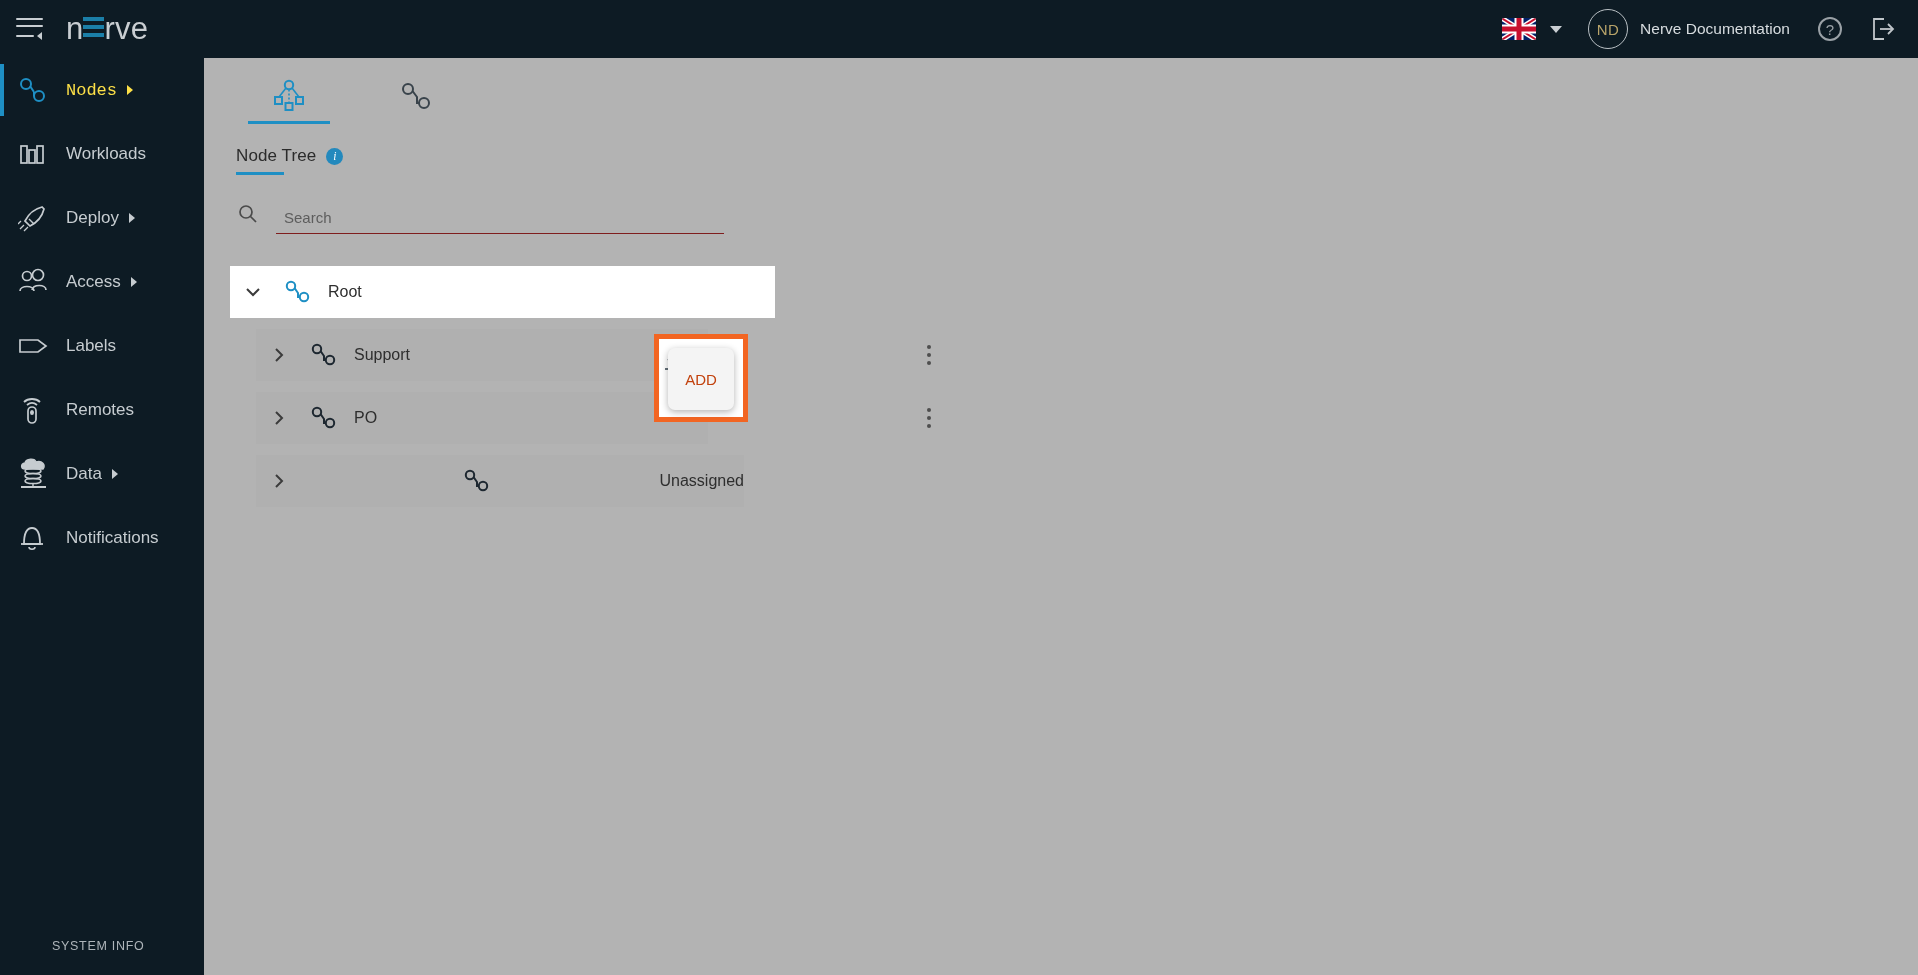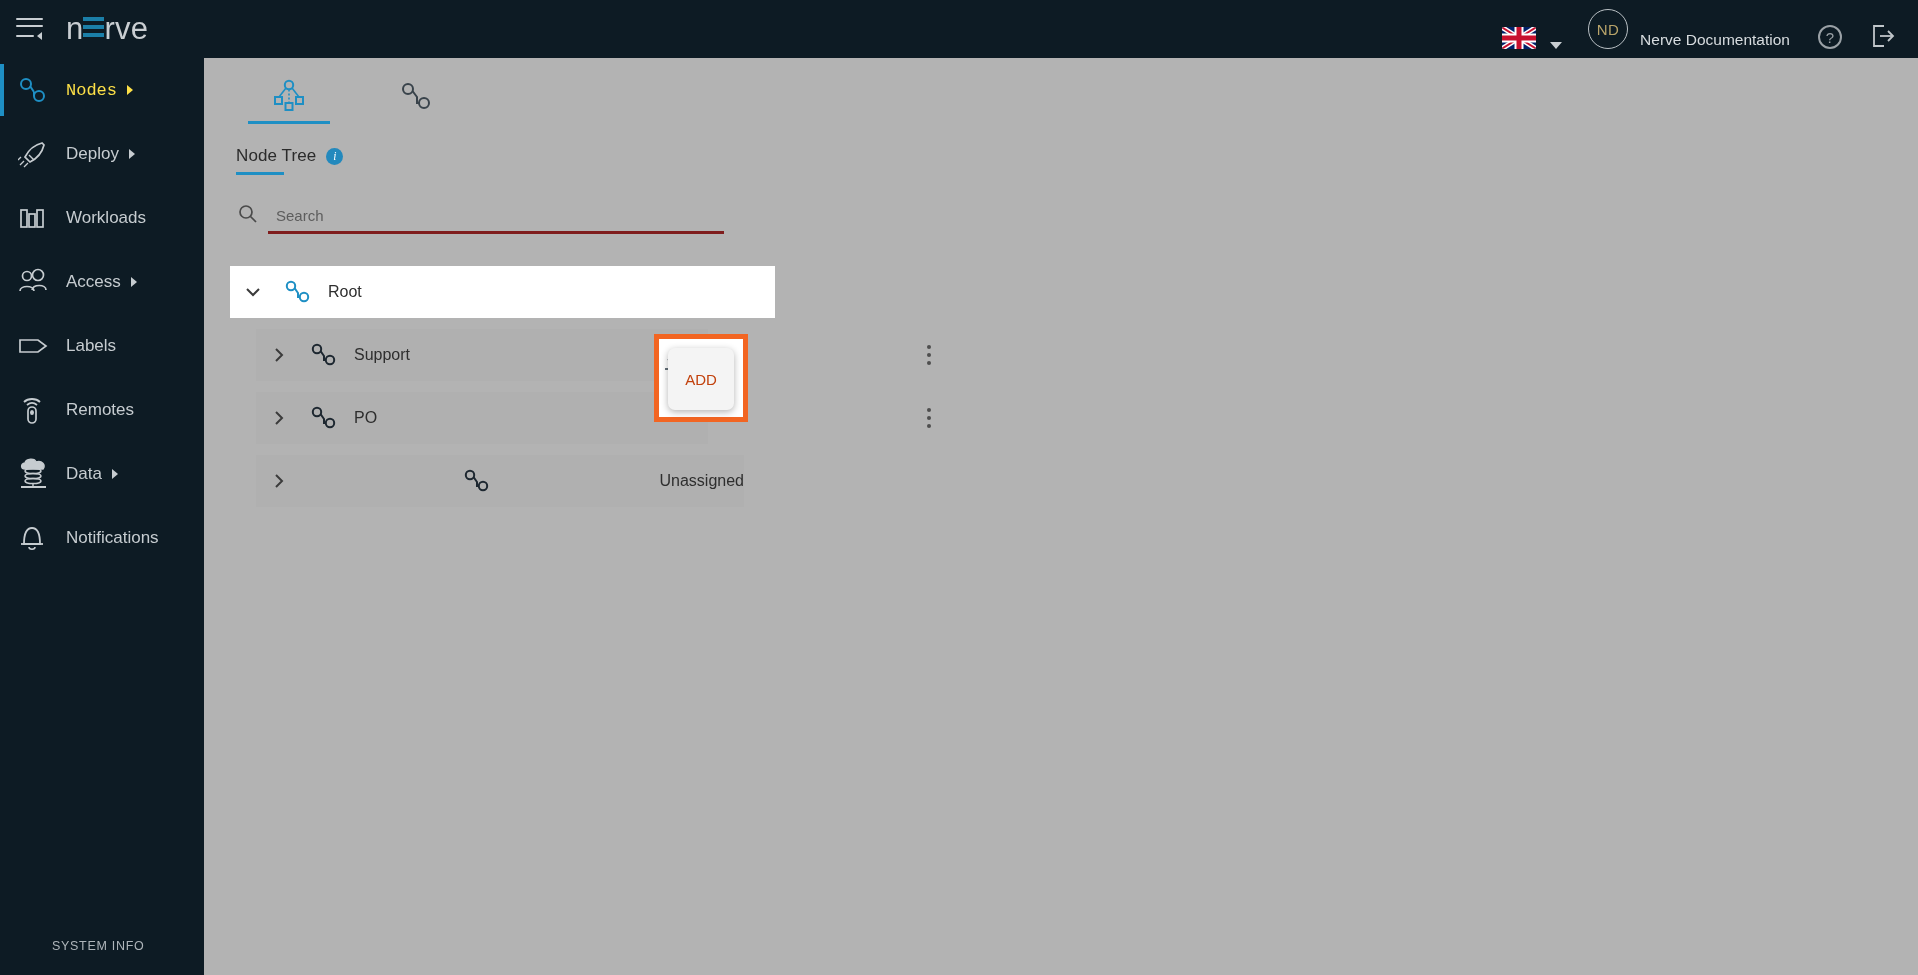"ND" .topbar-right { align-items: flex-end -> center }
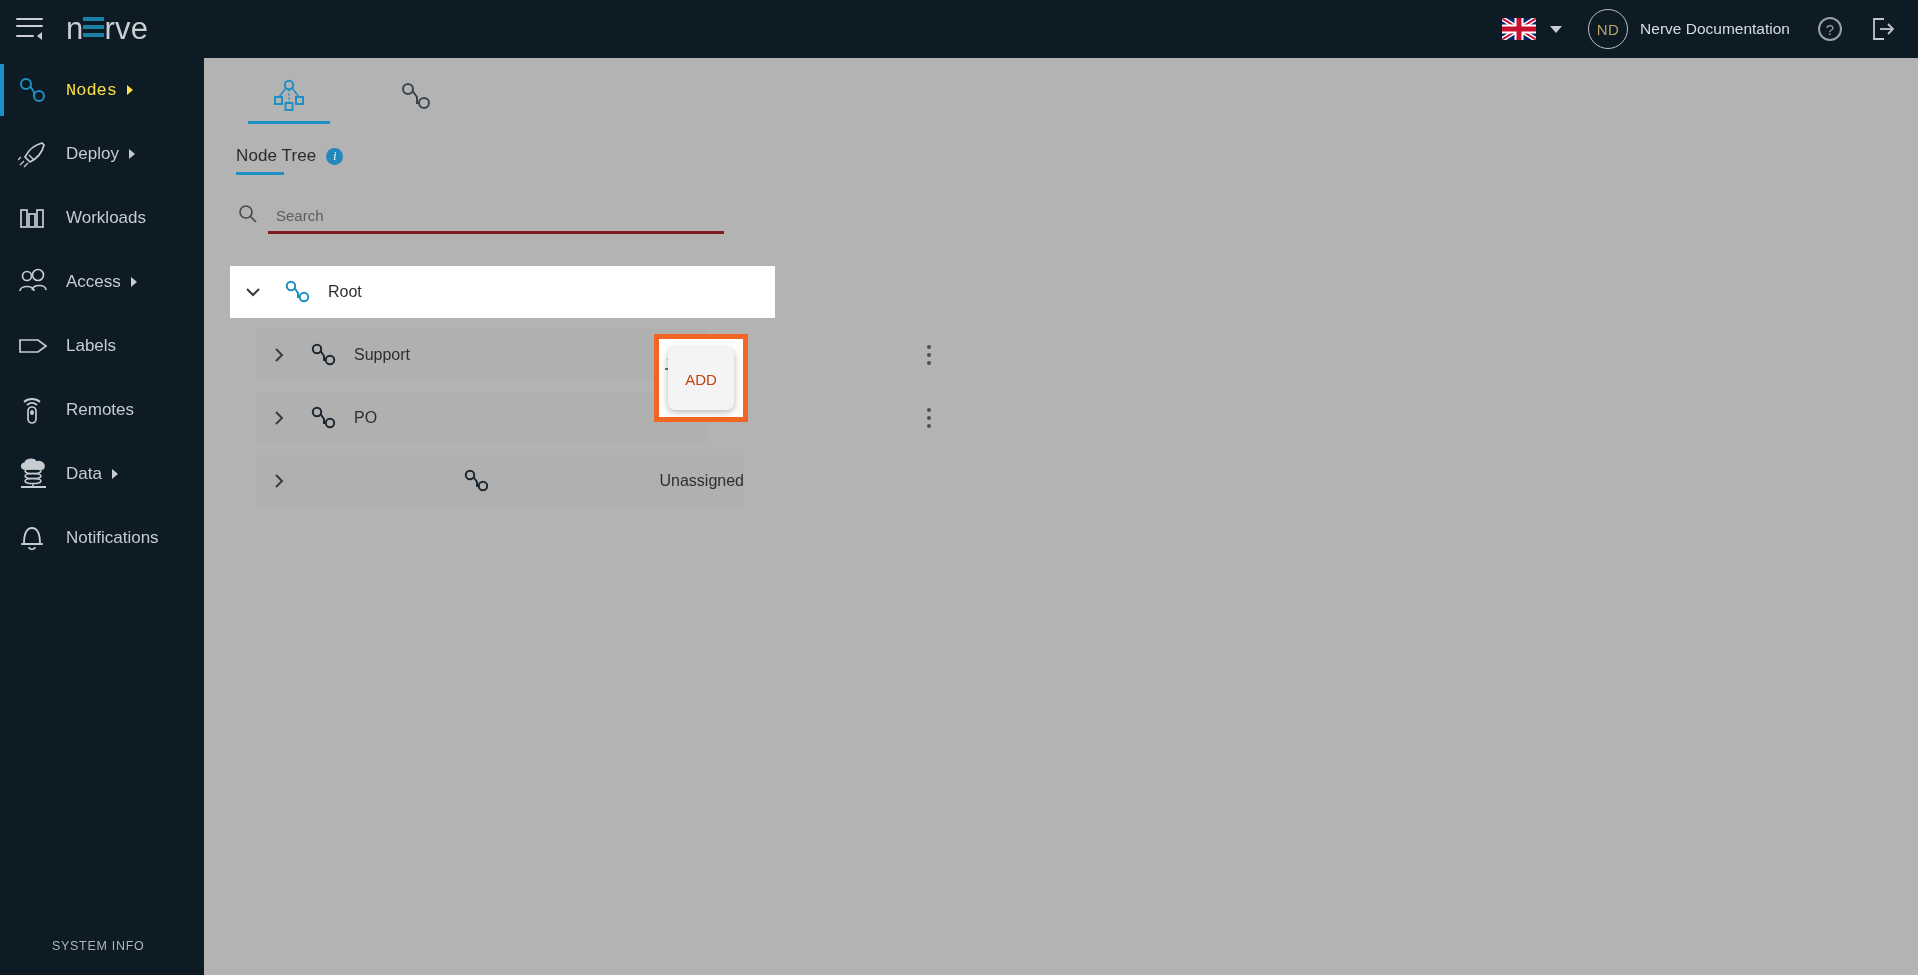"Deploy" div.nav-item { order: before "Workloads" -> after "Workloads" }
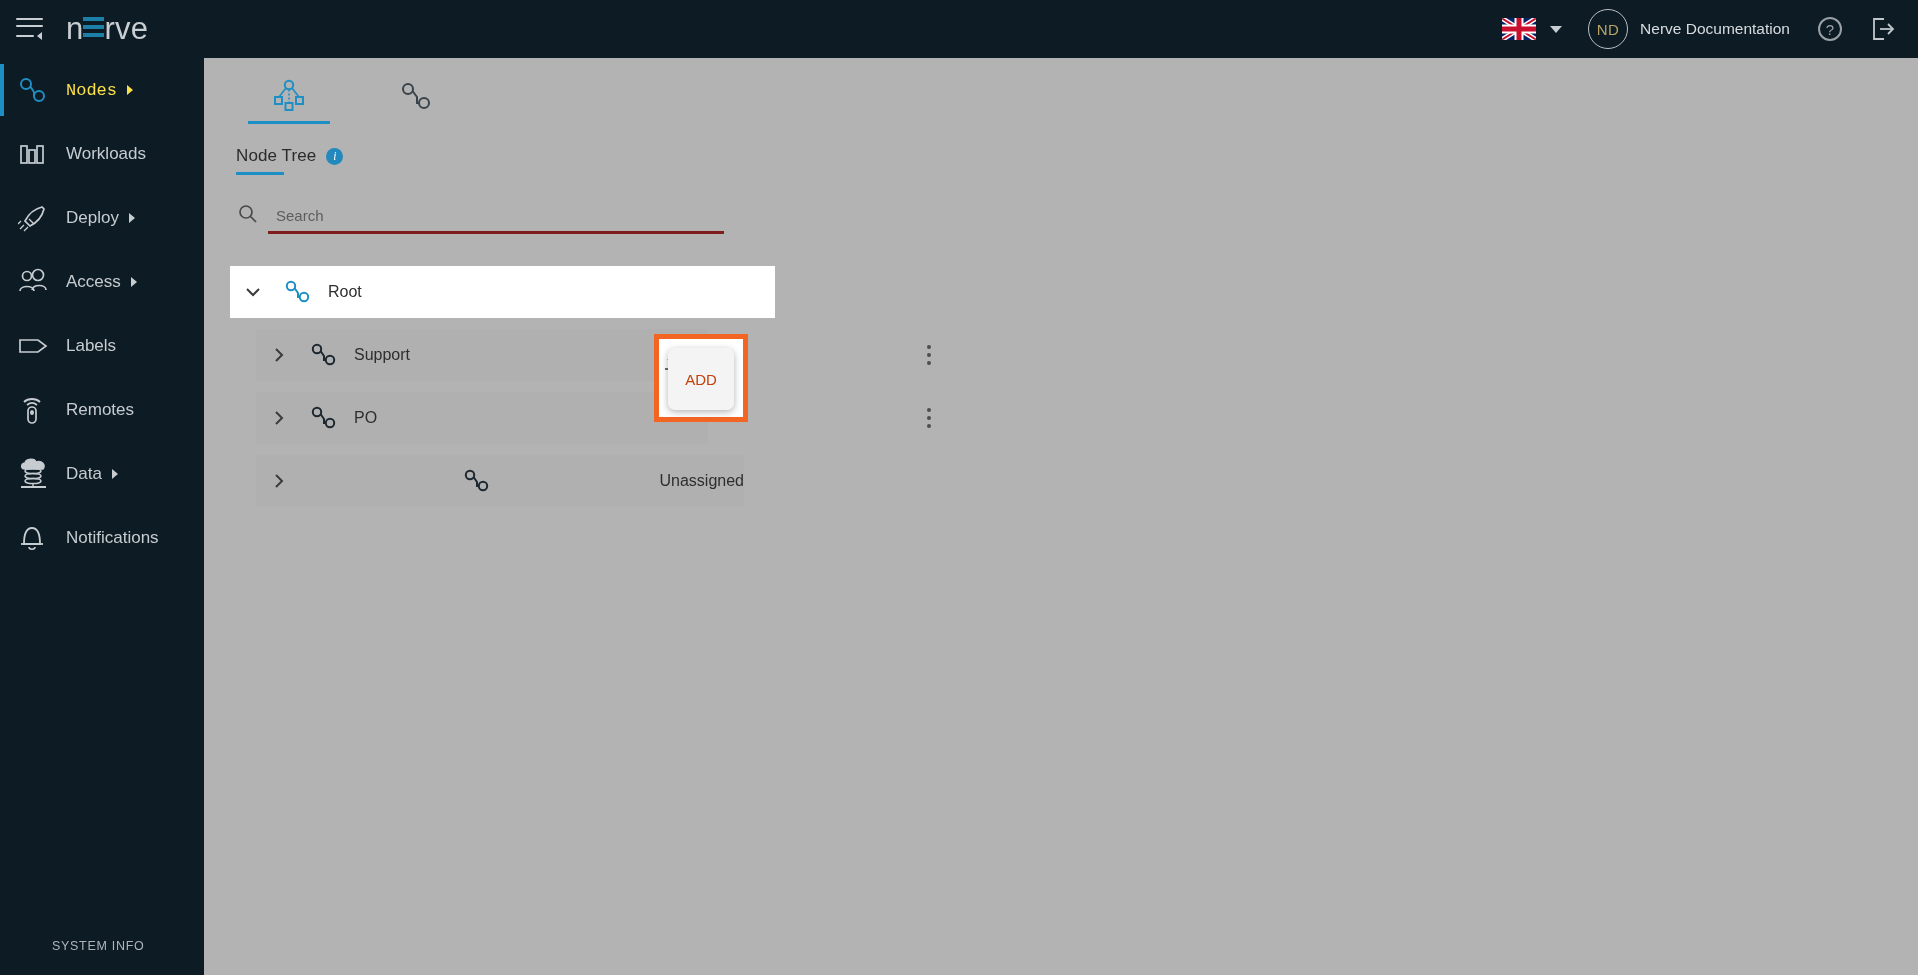"Search" .search-input { border-bottom: 3px solid #7f1d1d -> 1px solid #7f1d1d; margin-left: none -> 8px }
